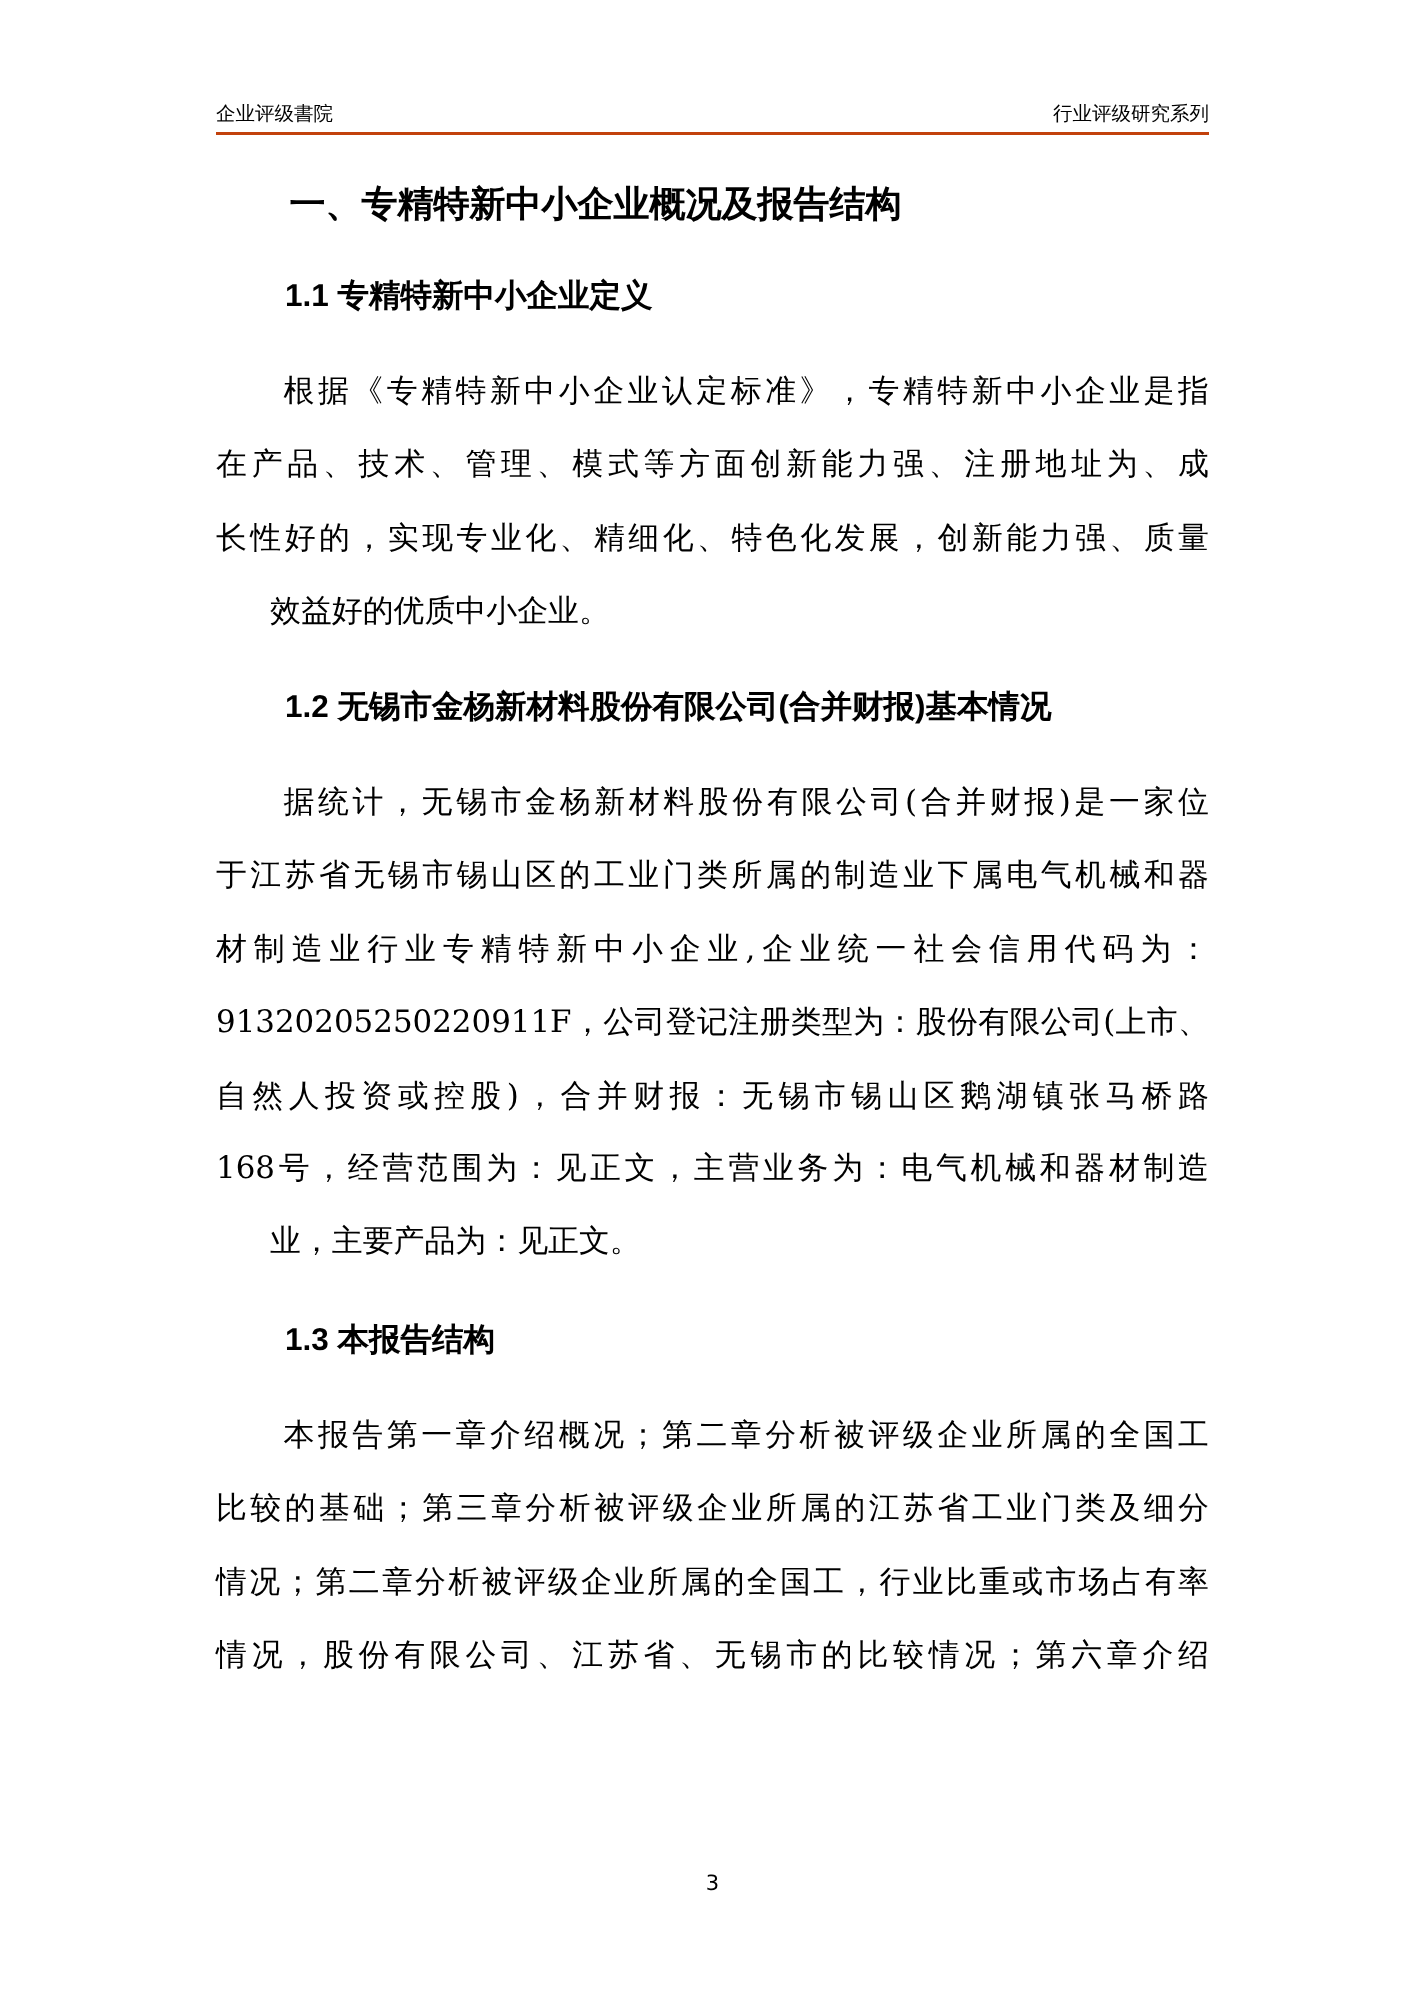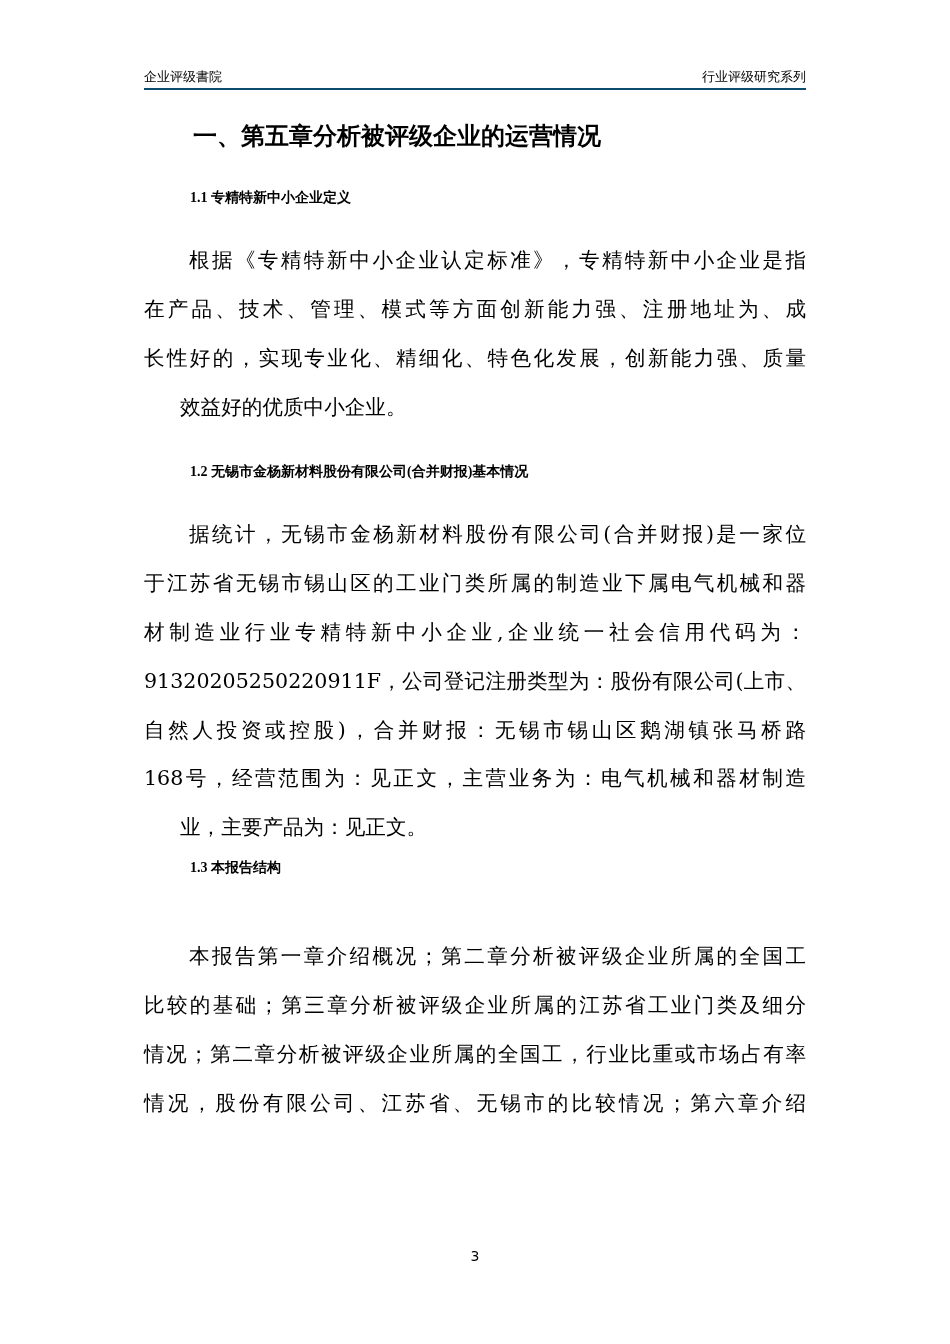"企业评级書院" .header { border-bottom: 2px solid #0c4a6e -> 2px solid #c2410c }
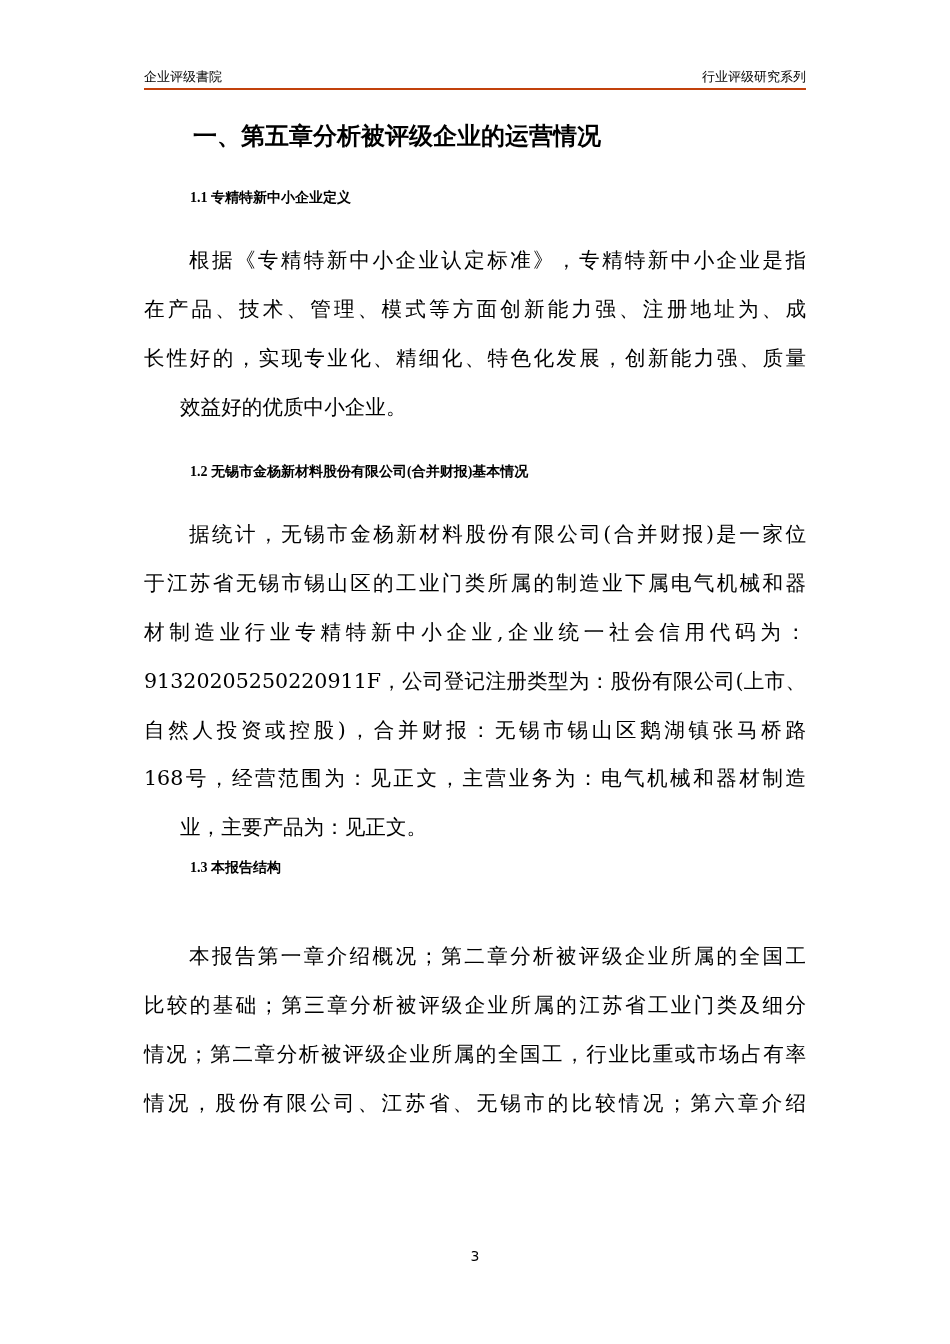"一、第五章分析被评级企业的运营情况" div.h1 { text: 第五章分析被评级企业的运营情况 -> 专精特新中小企业概况及报告结构 }
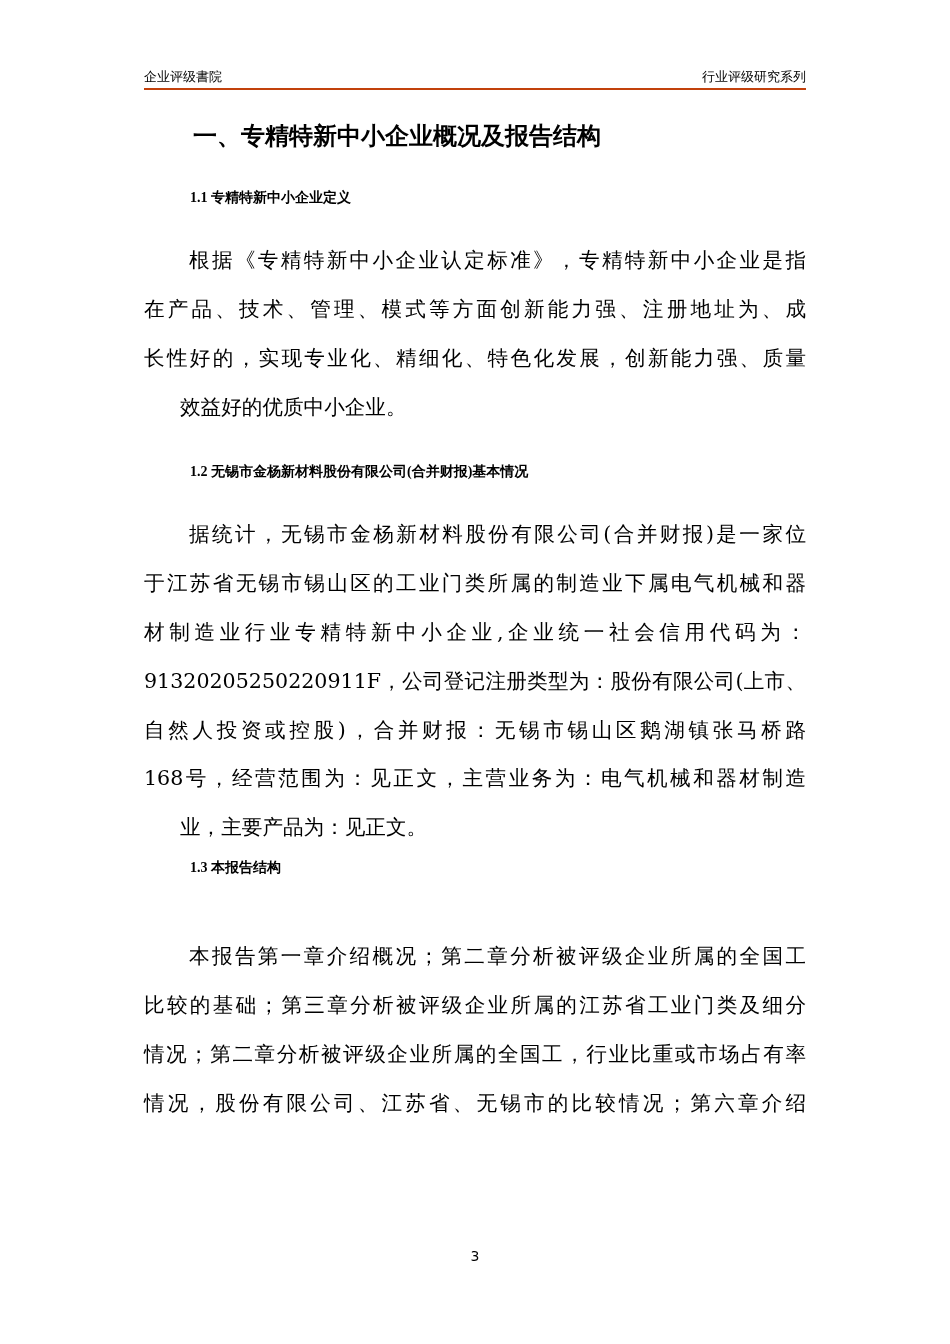"1.1 专精特新中小企业定义" .h2 { font-family: Liberation Serif, serif -> Liberation Sans, sans-serif; font-size: 14px -> 21px }
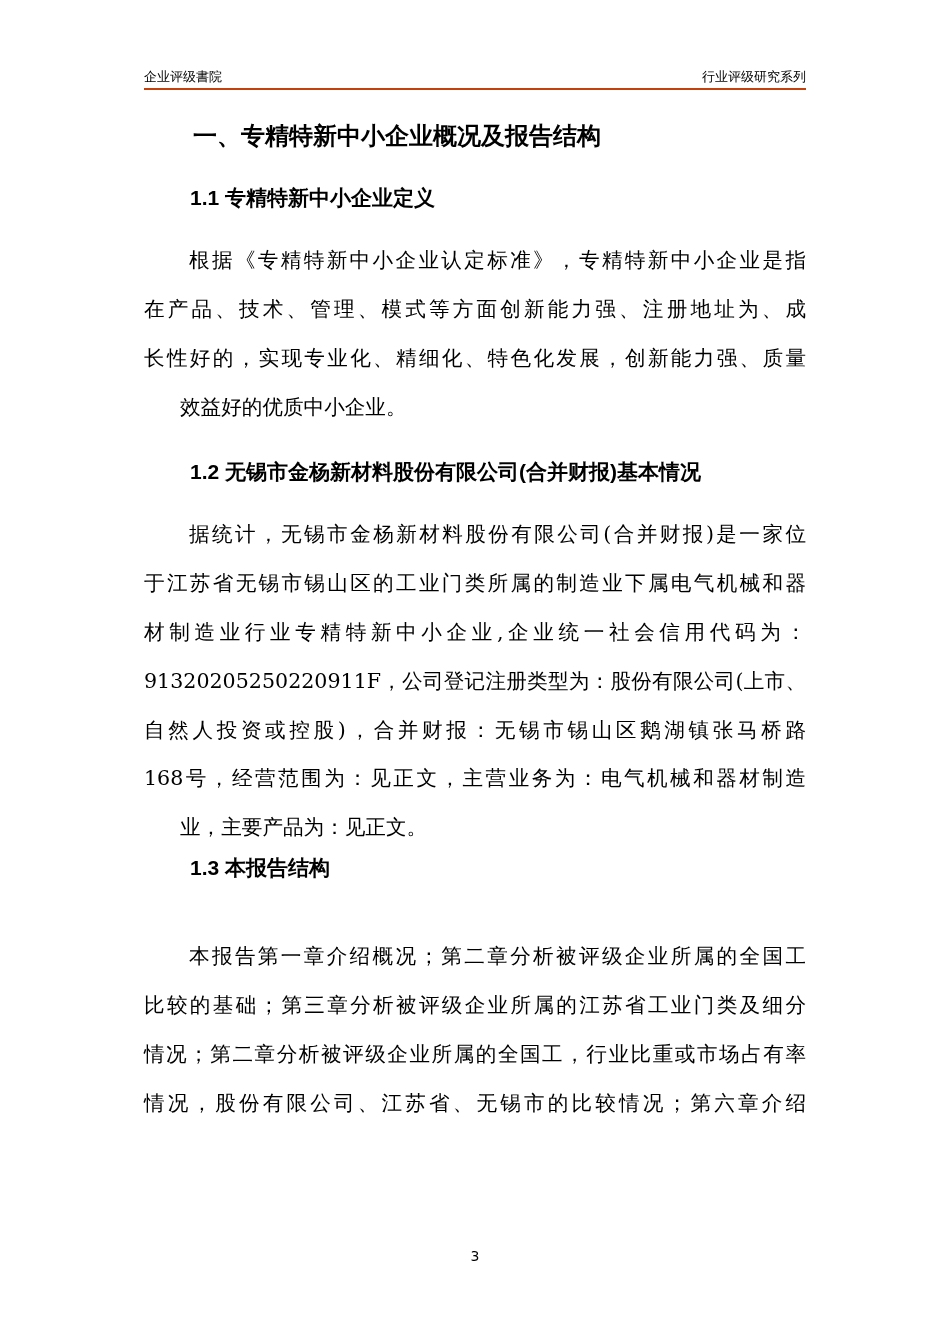"1.3 本报告结构" div.h2 { top: 852px -> 878px }
